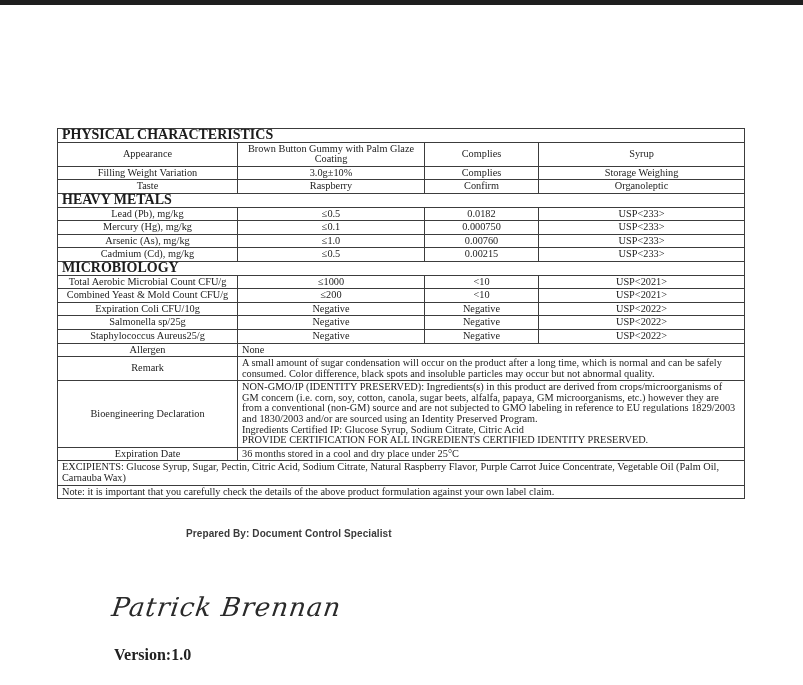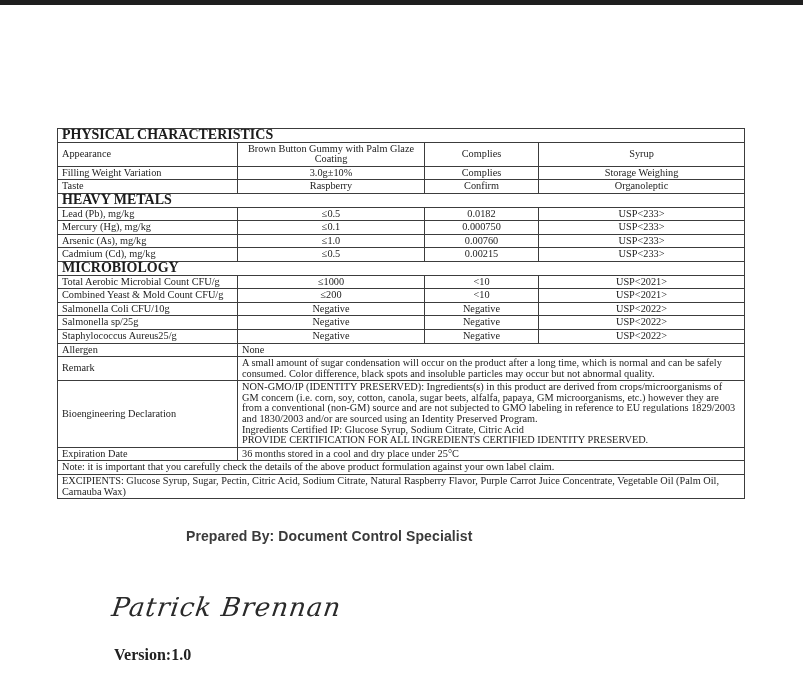"Appearance" .label-cell { text-align: left -> center }
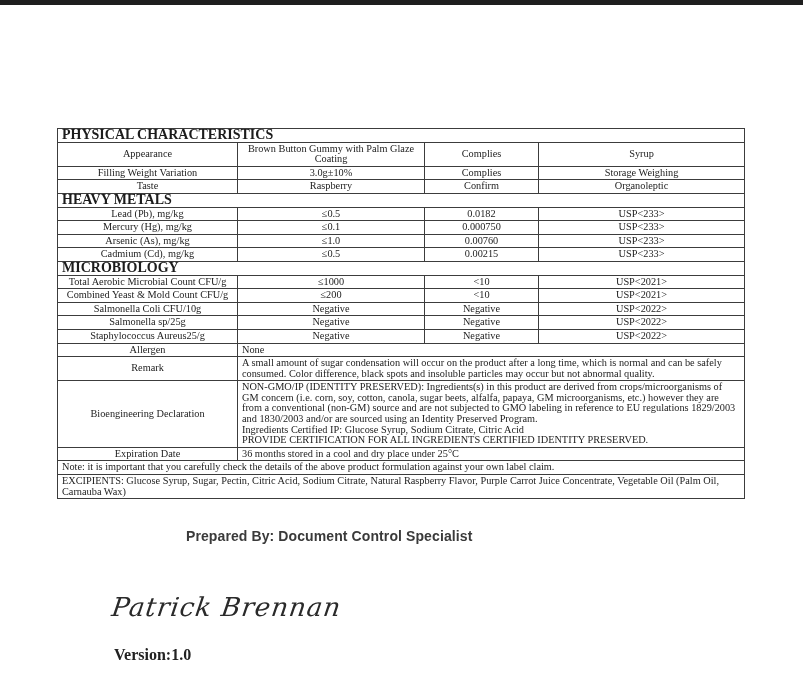"Salmonella Coli CFU/10g" td.label-cell { text: Salmonella -> Expiration }
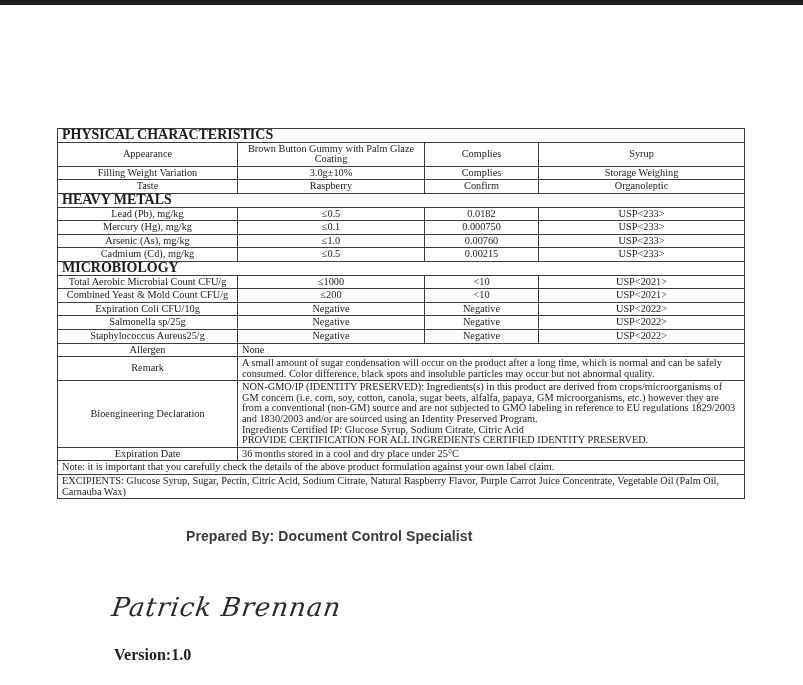"Note: it is important that" tr { order: before "EXCIPIENTS: Glucose Syrup, Sugar," -> after "EXCIPIENTS: Glucose Syrup, Sugar," }
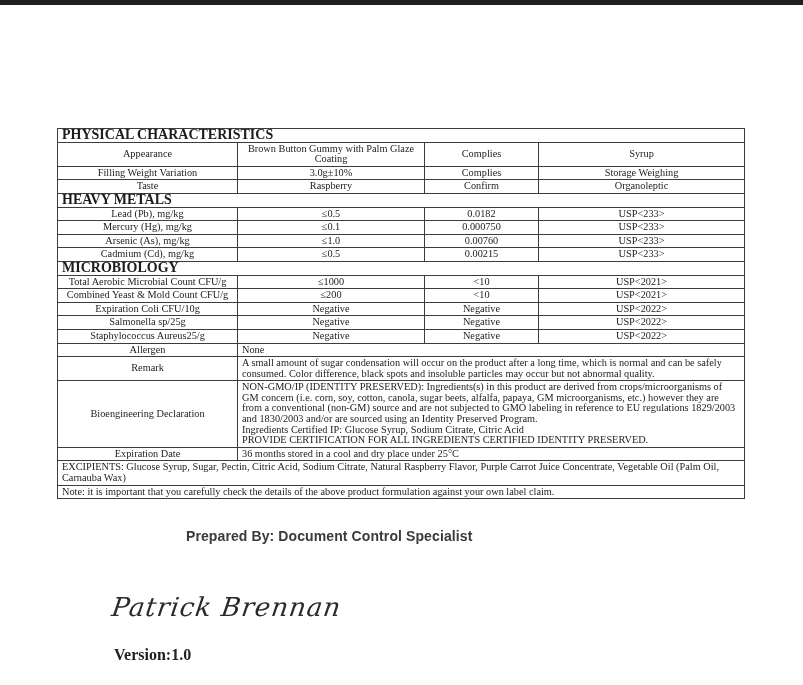"Prepared By: Document Control Specialist" .prepared-by { font-size: 14px -> 10px }
